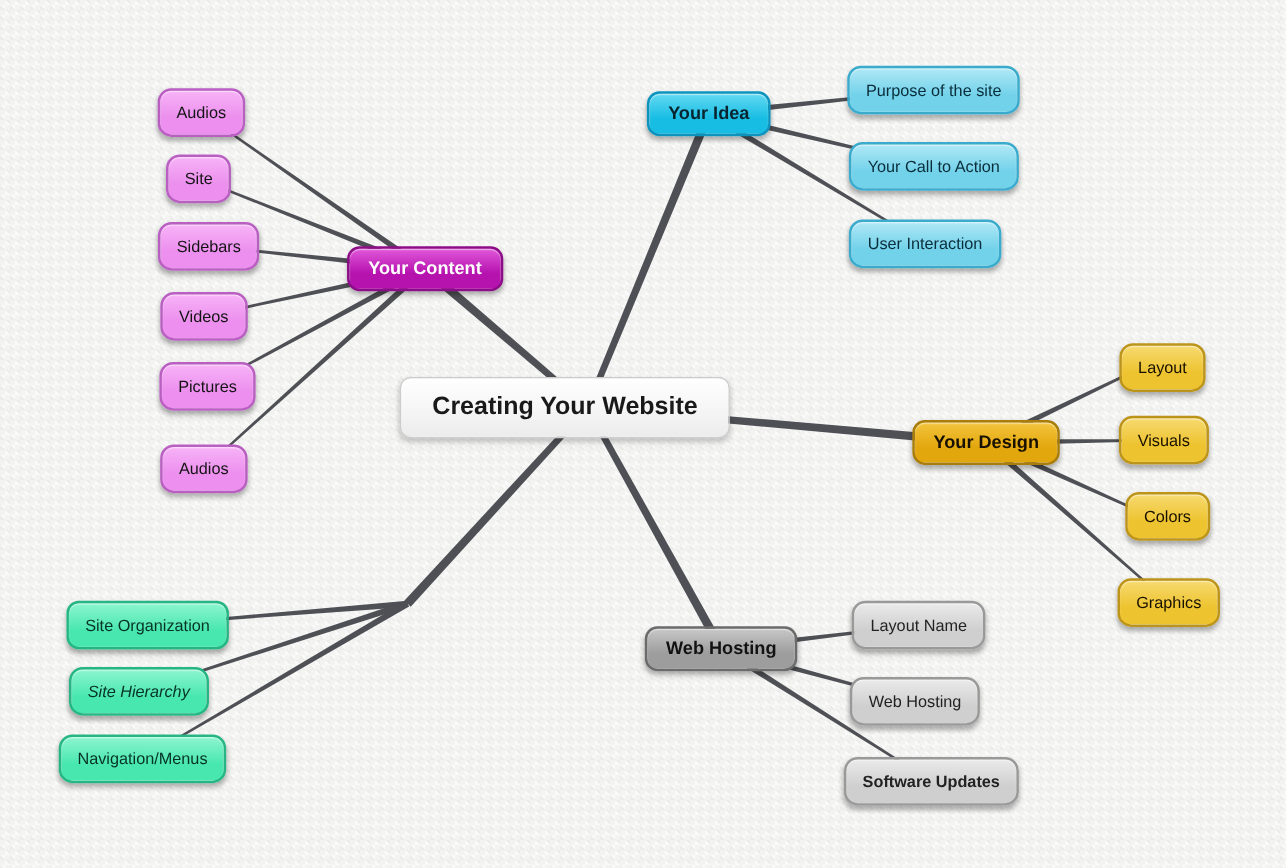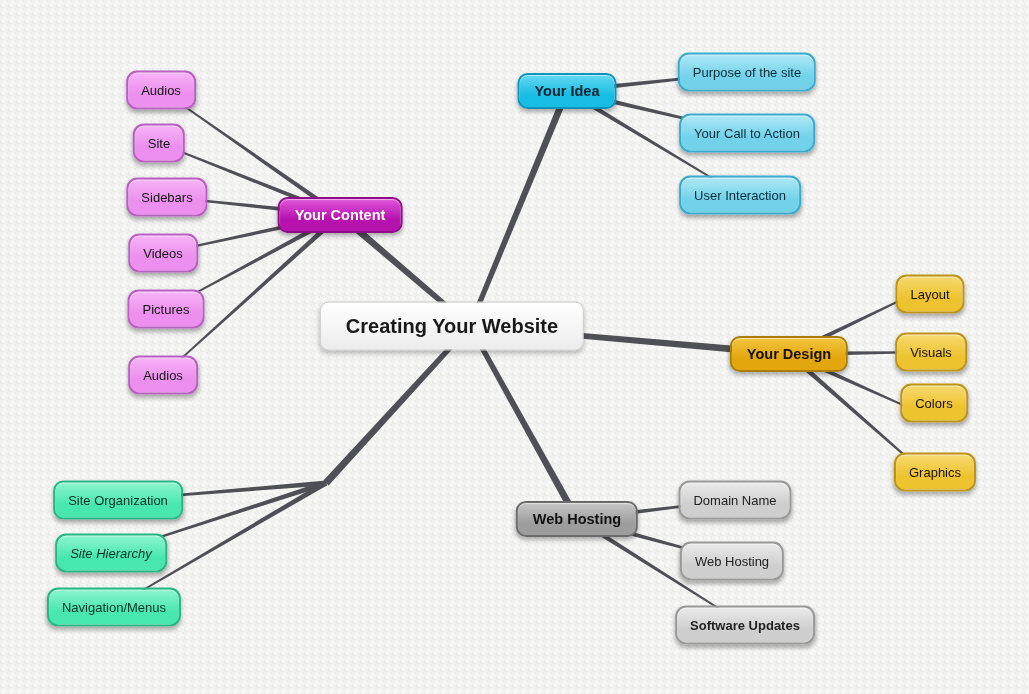"Colors" div.node { top: 403px -> 413px }
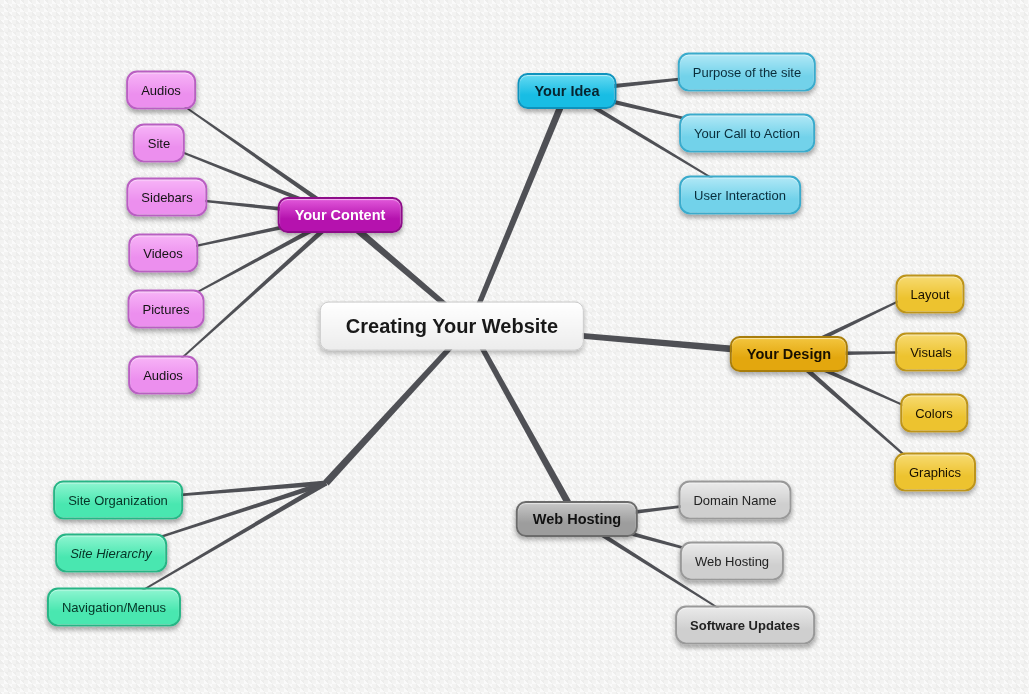"Graphics" div.node { top: 472px -> 482px }
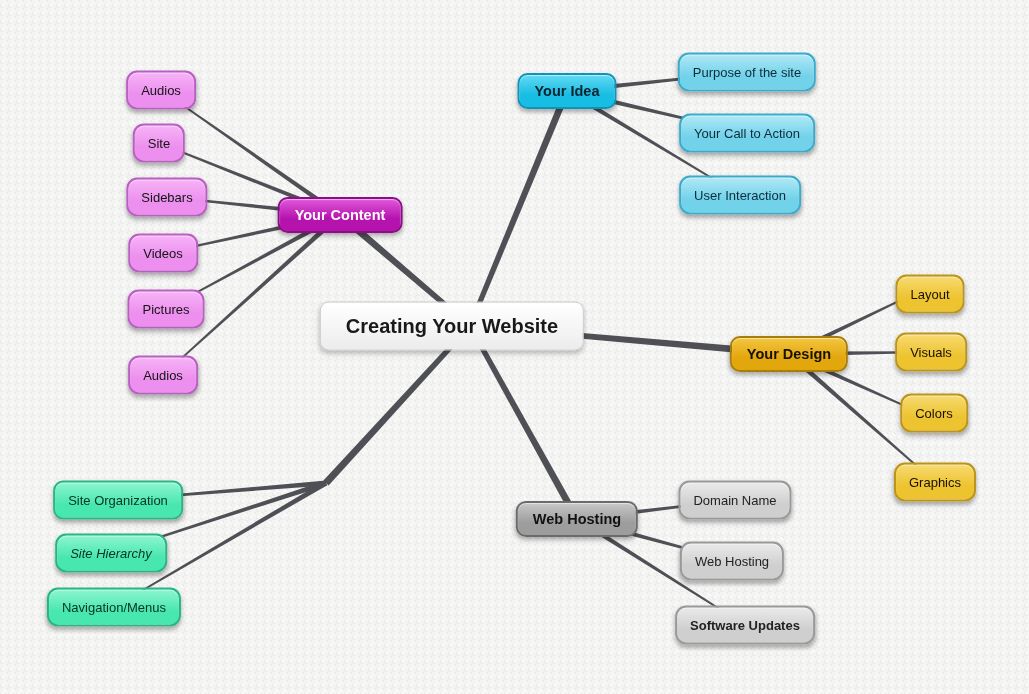"Domain Name" span { text: Domain -> Layout }
